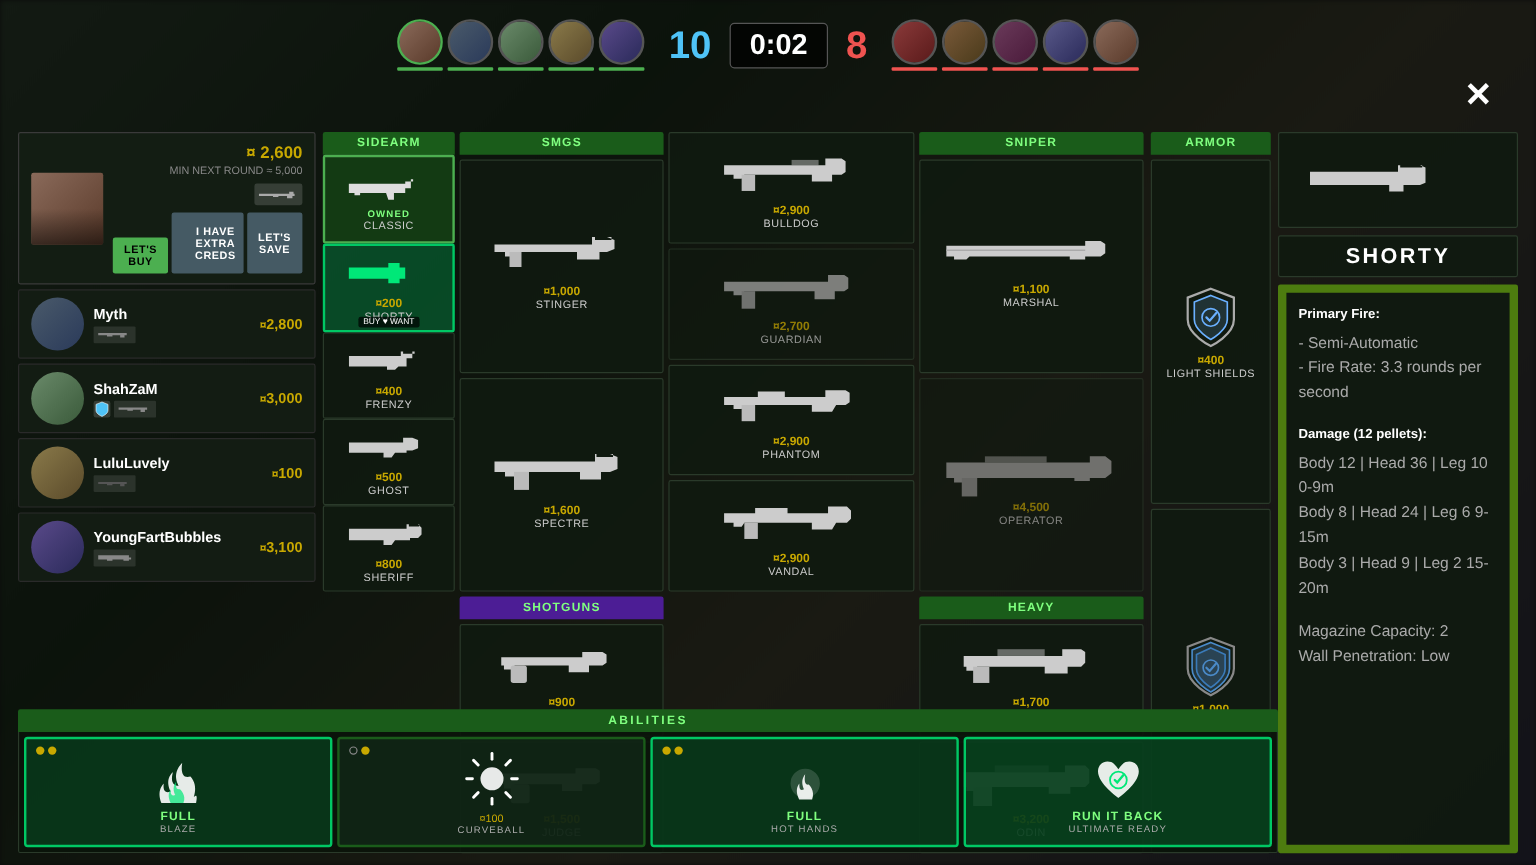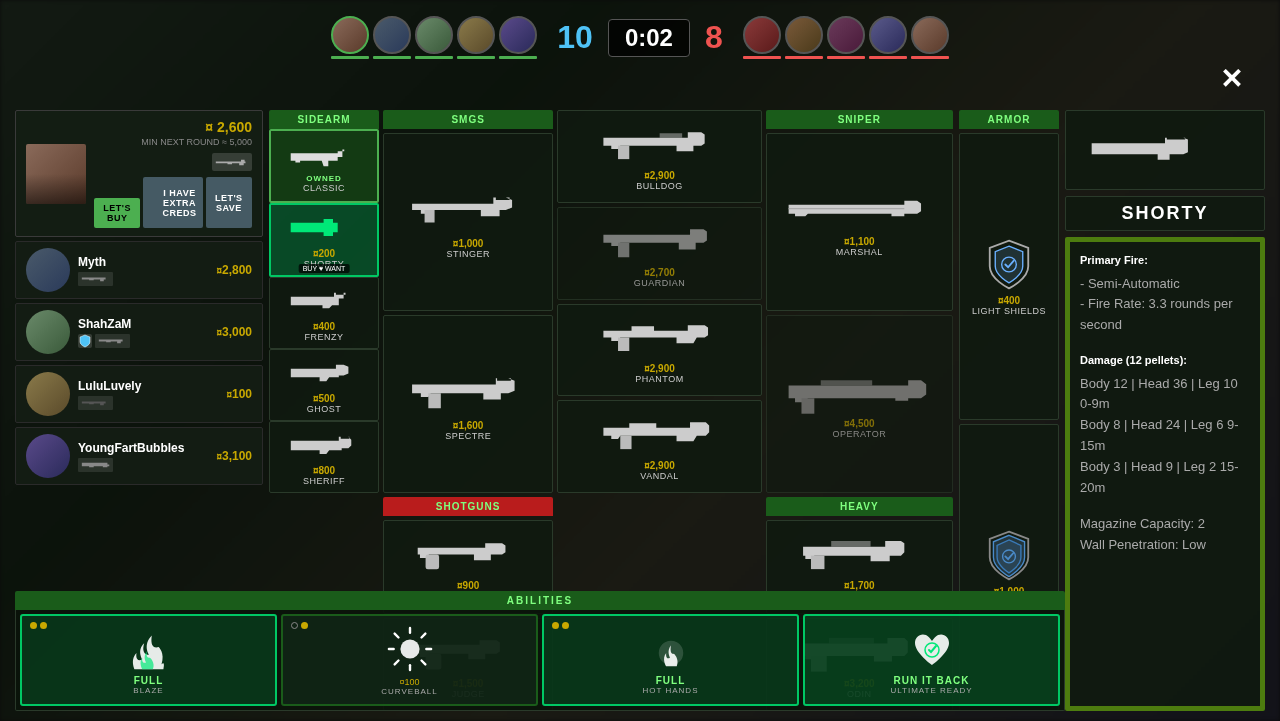"Primary Fire:" .weapon-stats { border: 5px solid #4d7c0f -> 7px solid #4d7c0f }
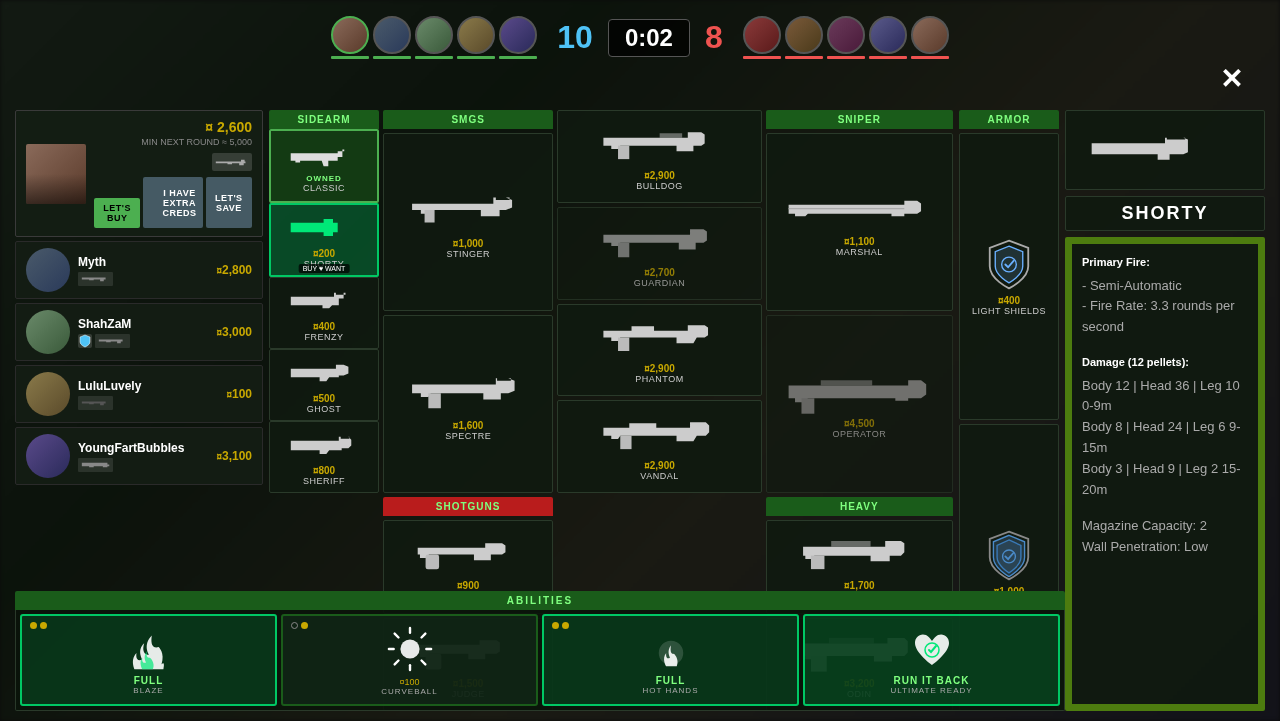"SHOTGUNS" .cat-header.shotgun-header { background: #b91c1c -> #4c1d95 }
